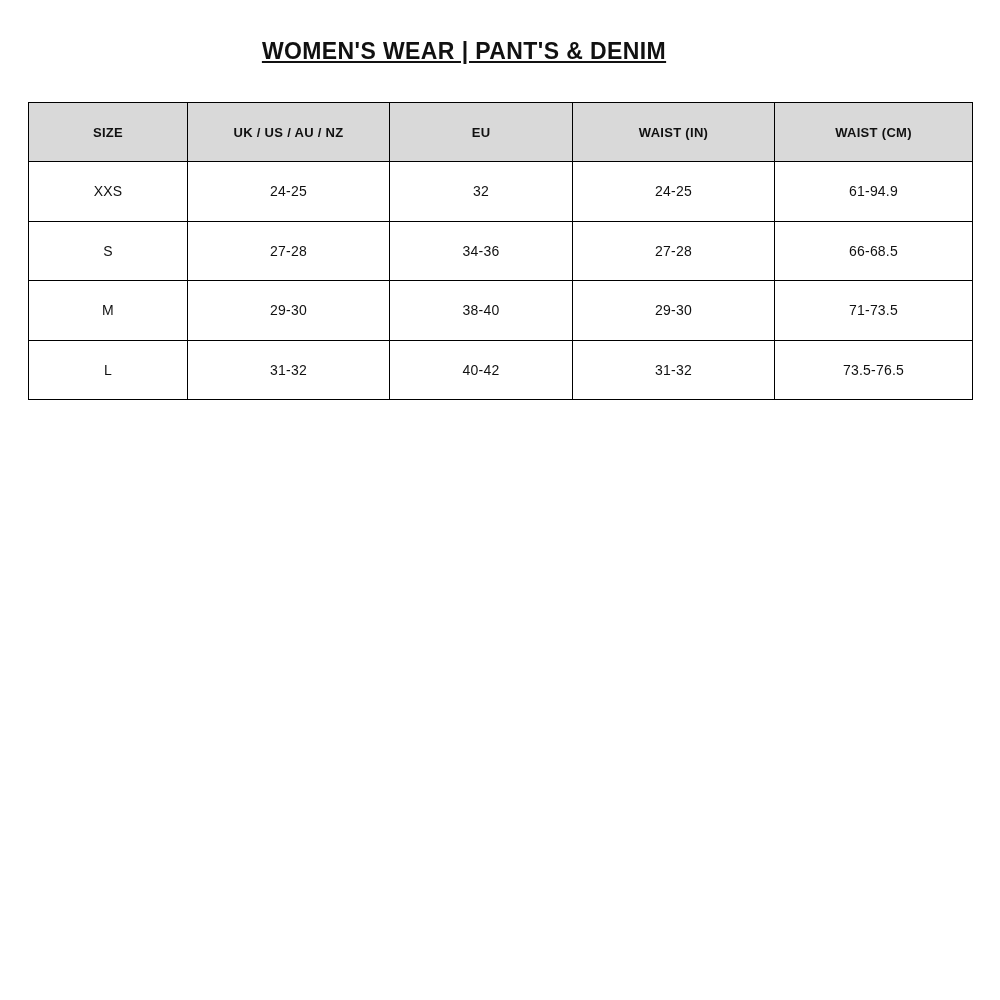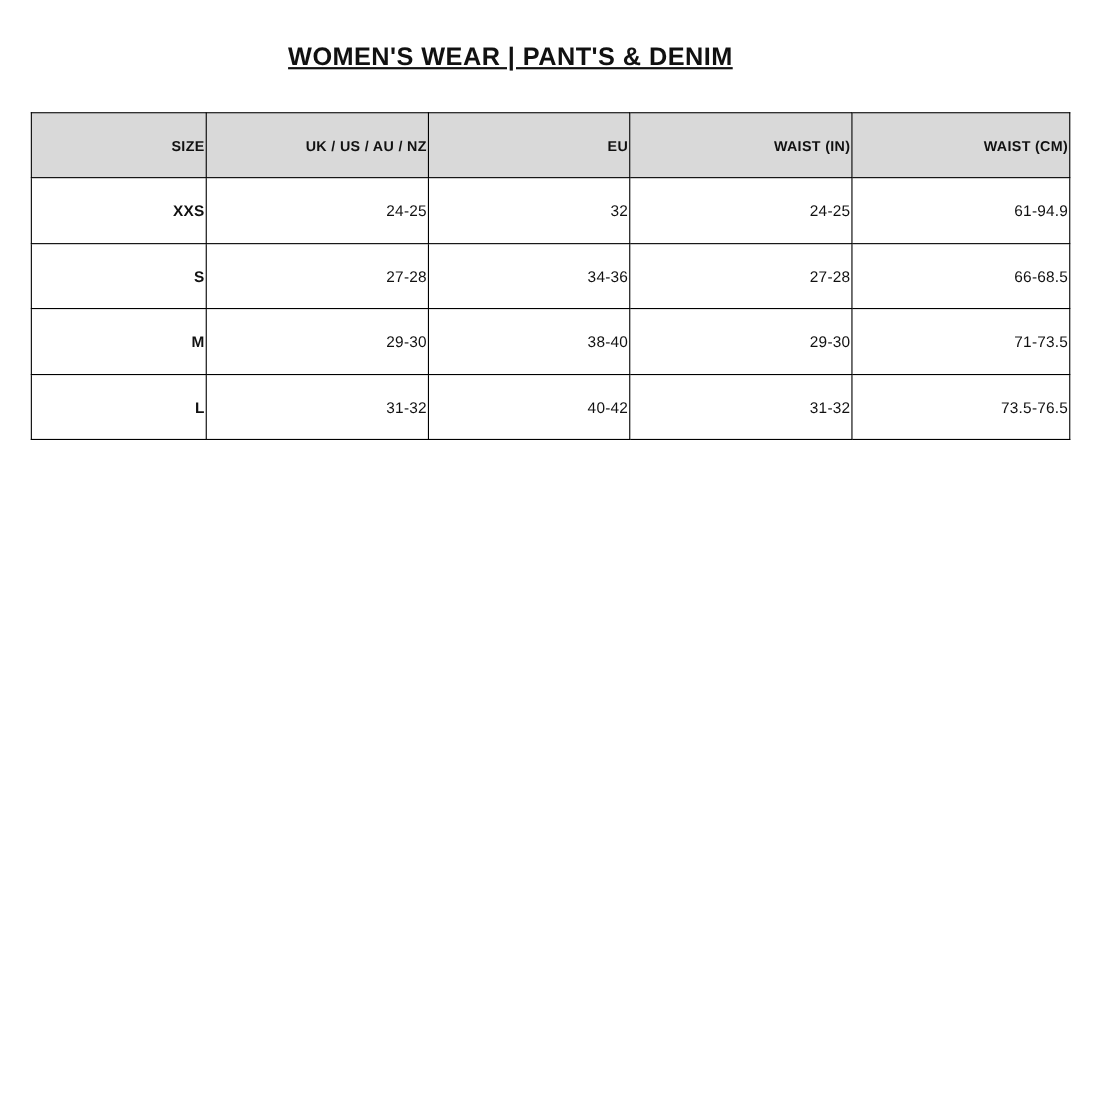"SIZE" table.size-chart th, table.size-chart td { text-align: right -> center }
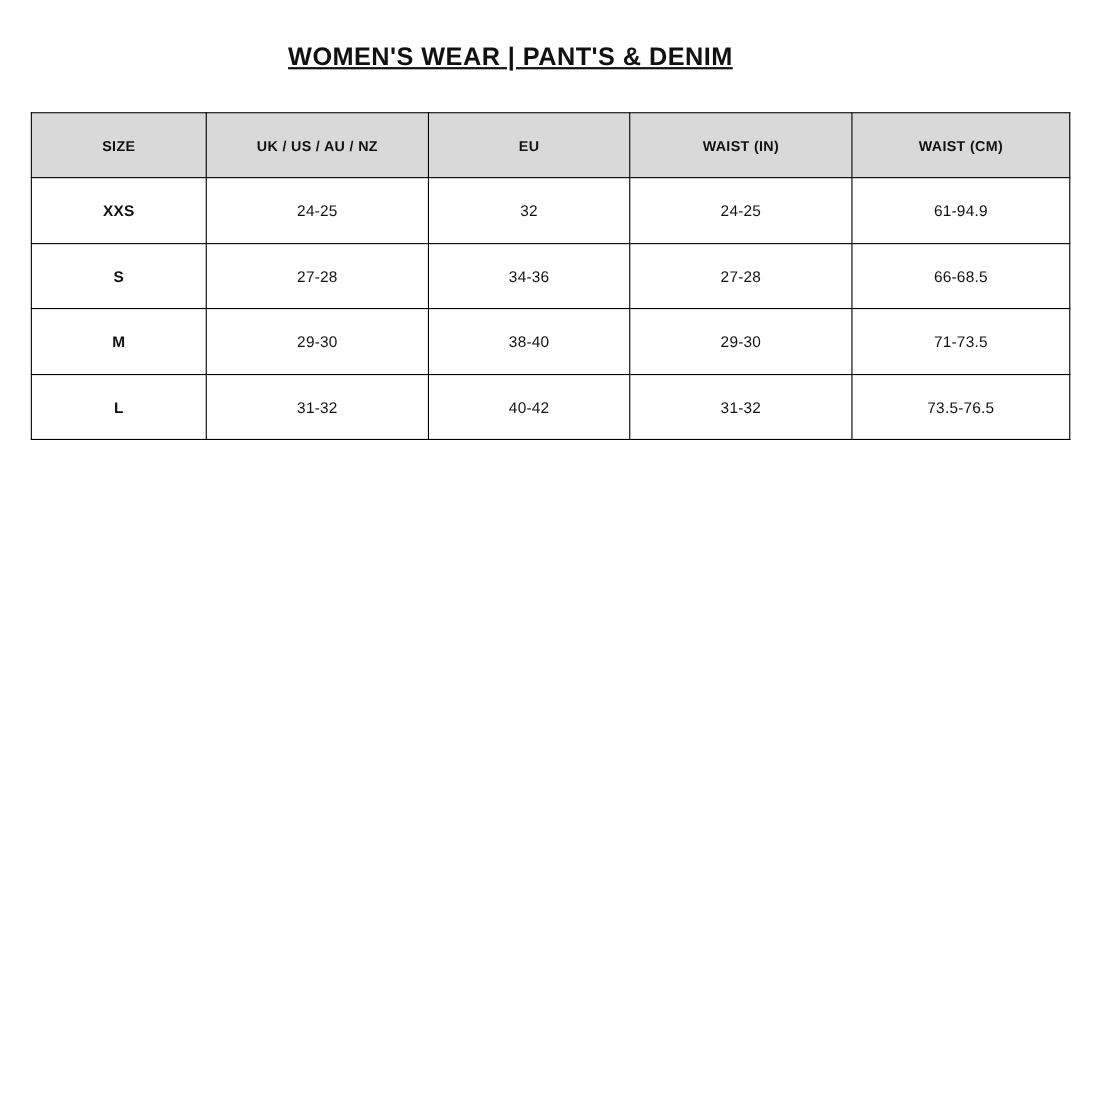"XXS" table.size-chart tbody td.size-cell { font-weight: 700 -> 400 }
